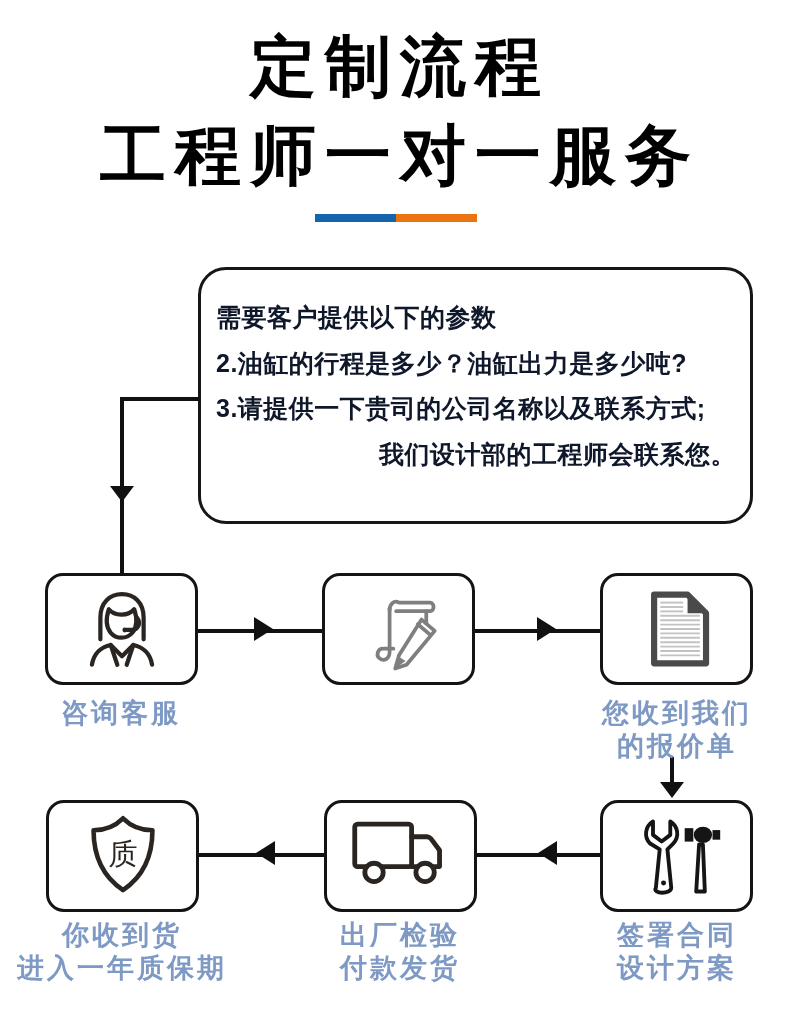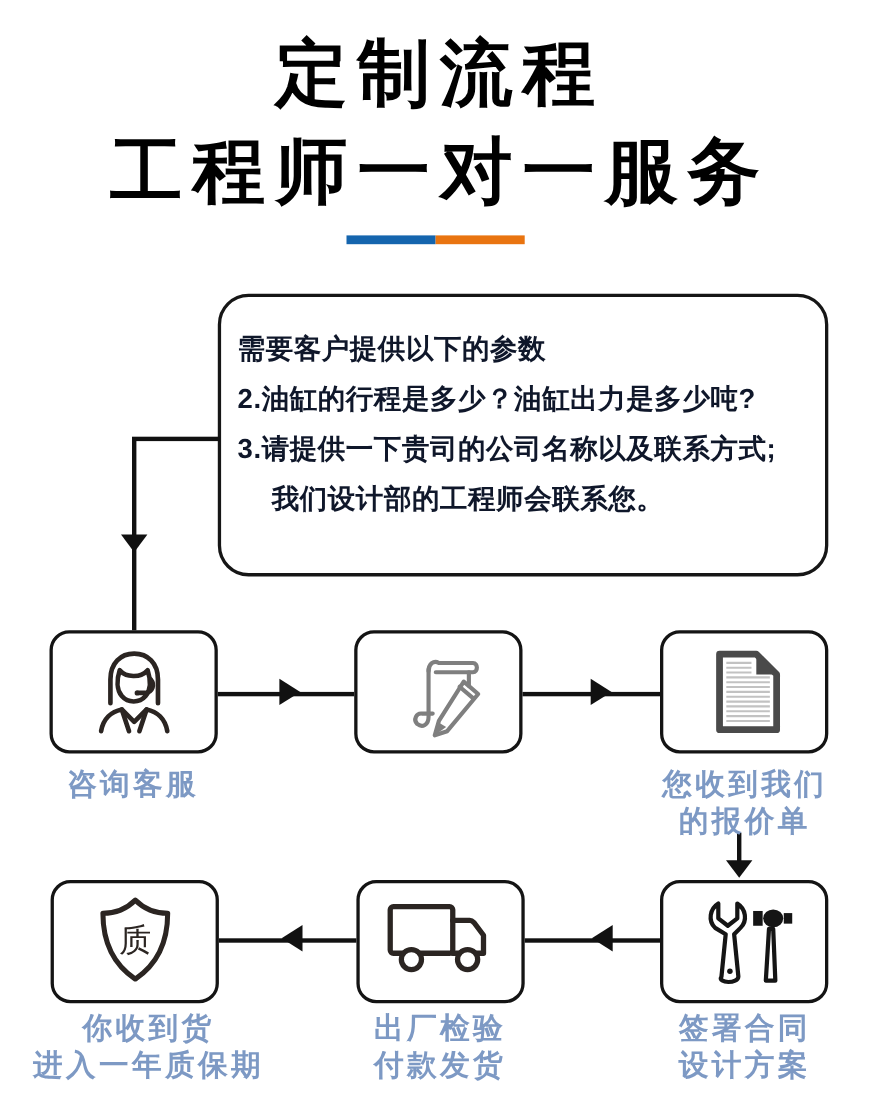"我们设计部的工程师会联系您。" .params-box .indent { text-align: none -> right }
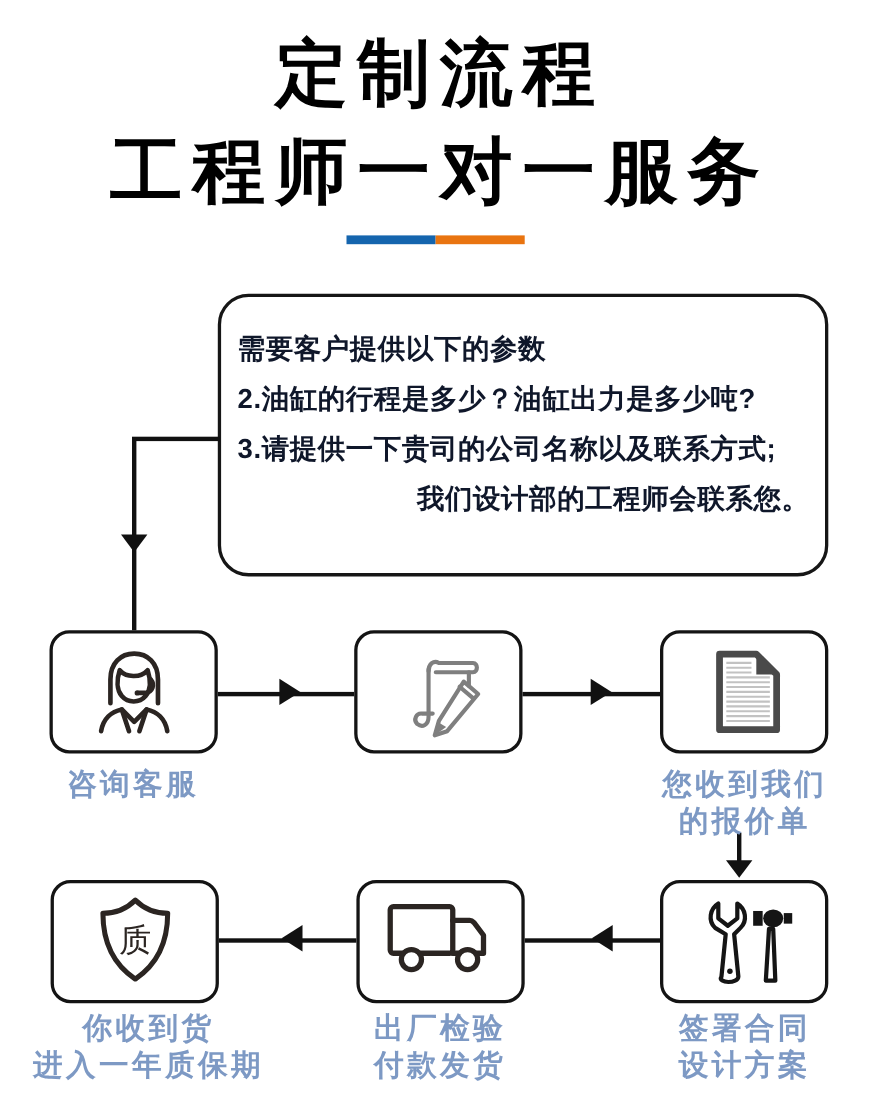"你收到货" div.nlabel { left: 15px -> 2px }
